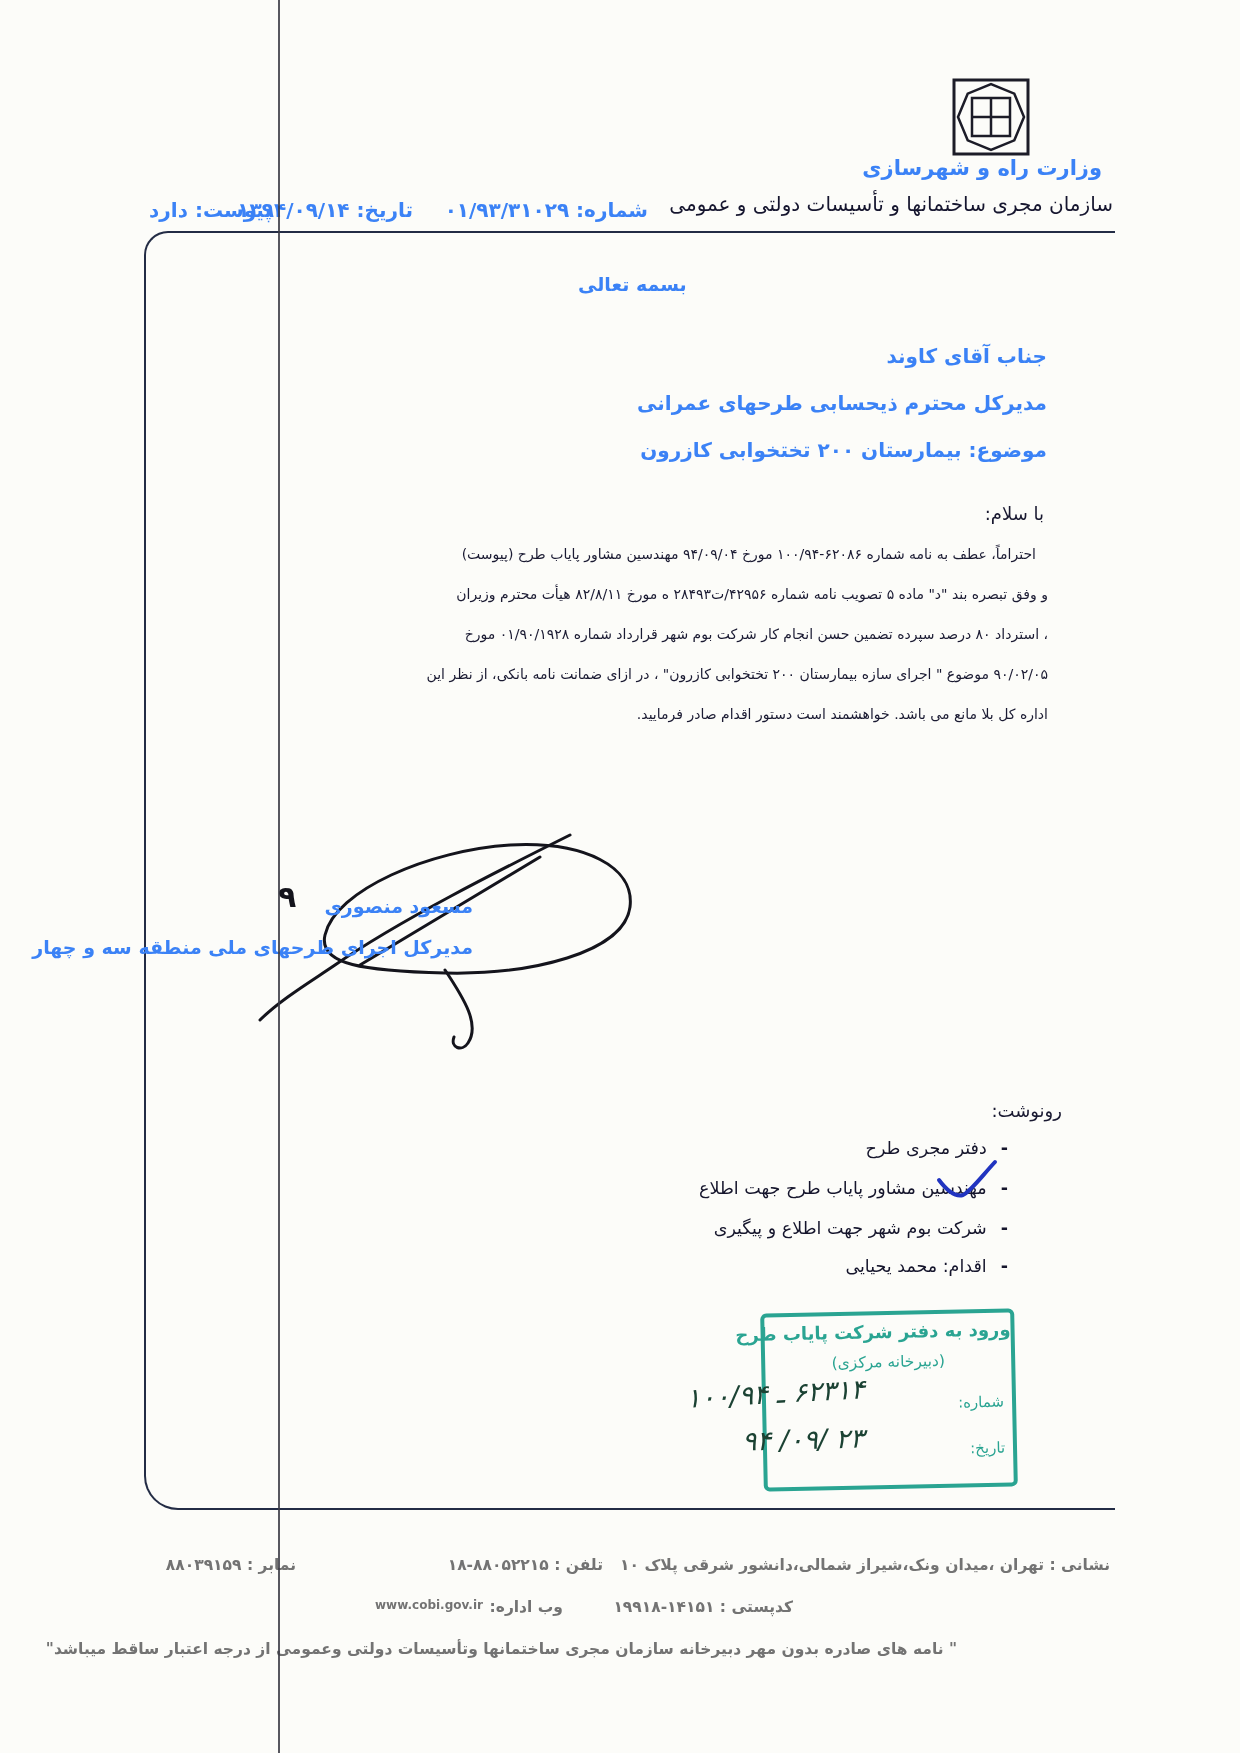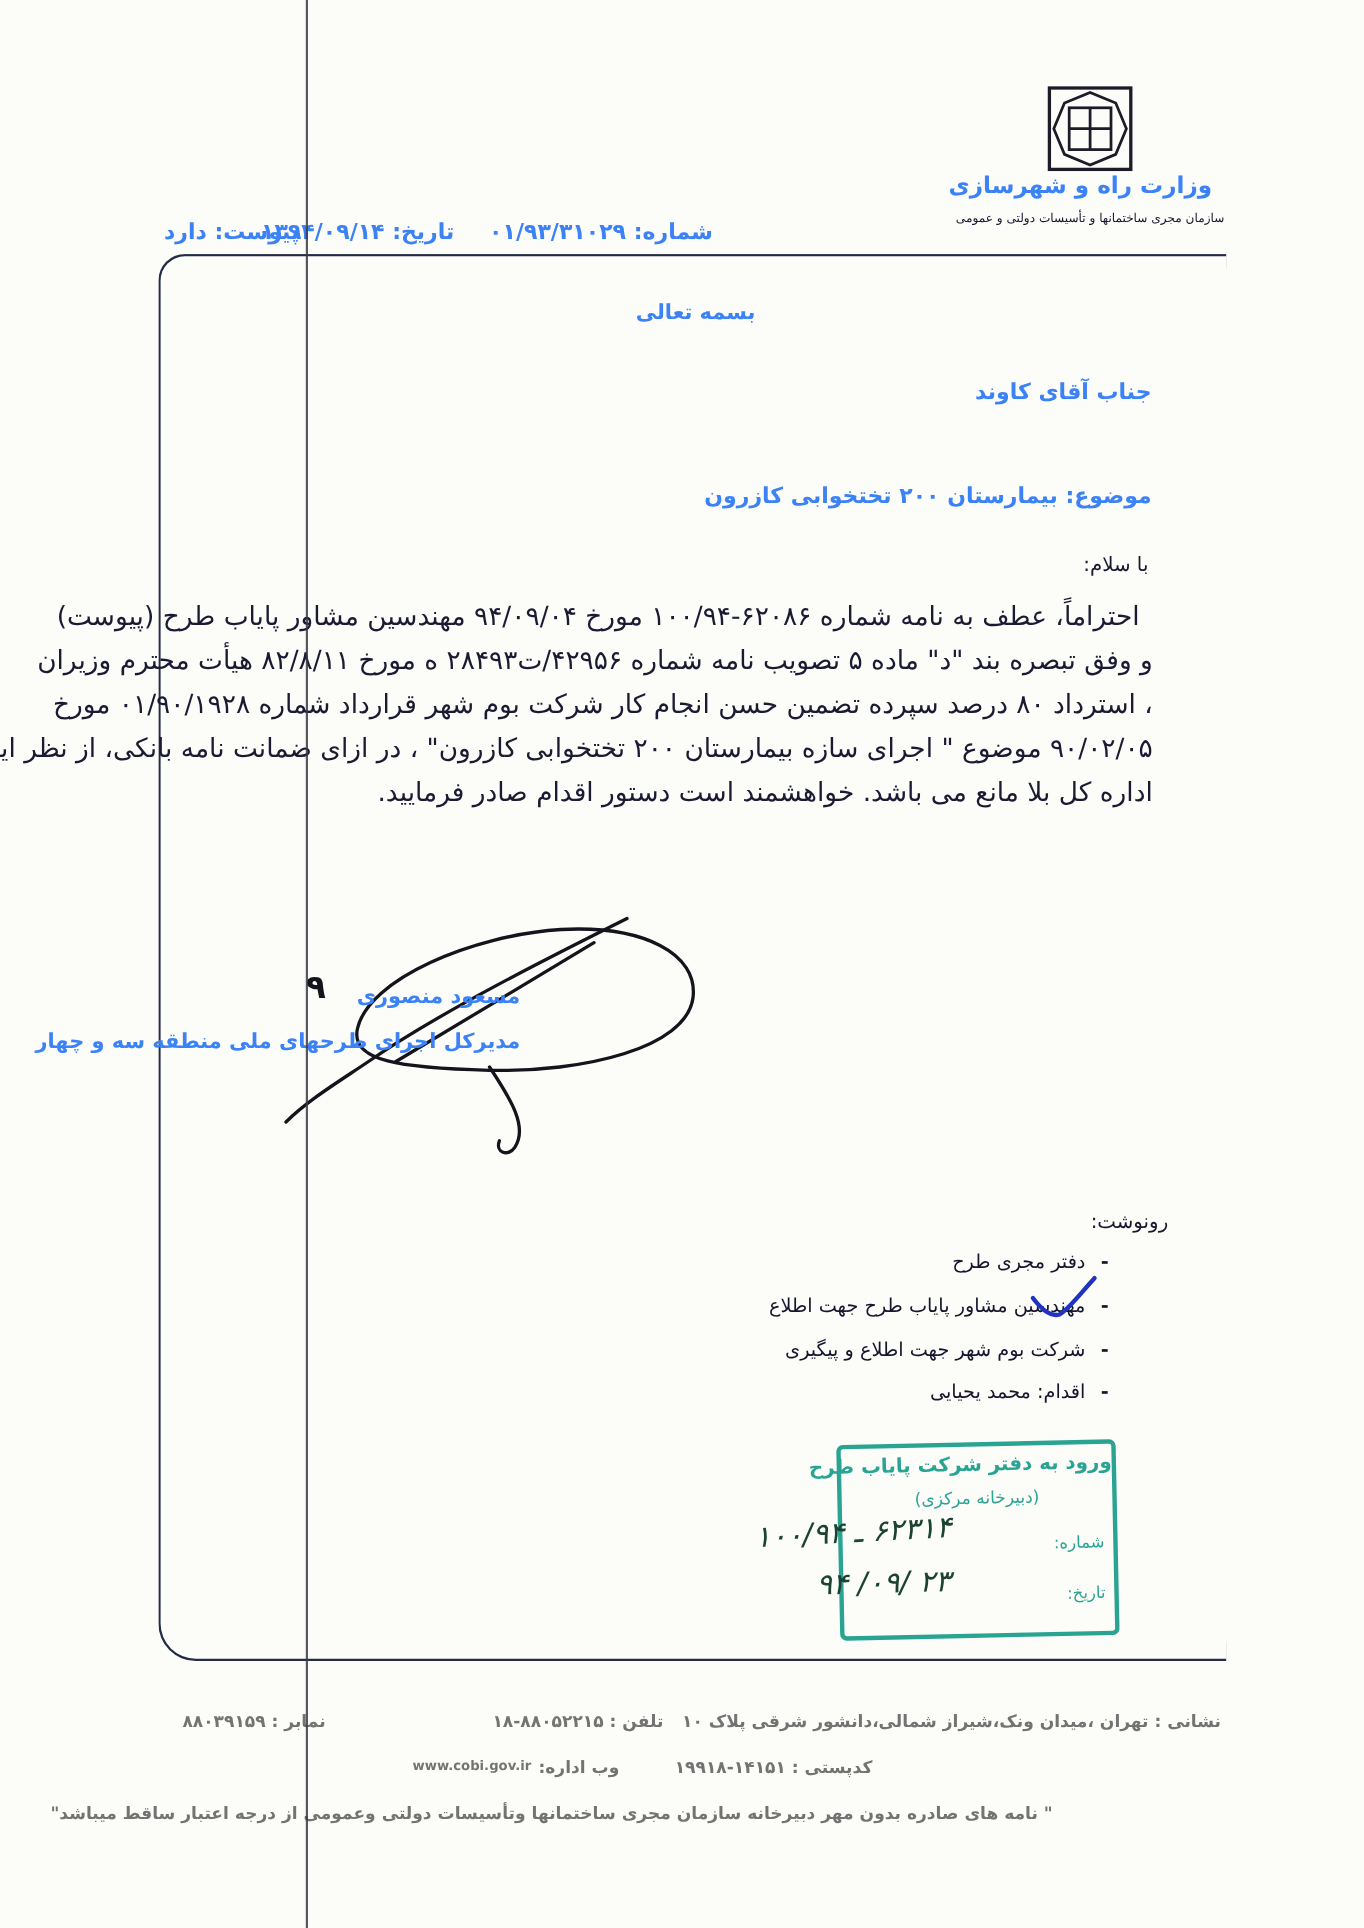"سازمان مجری ساختمانها و تأسیسات" div.abs { font-size: 11px -> 20px }
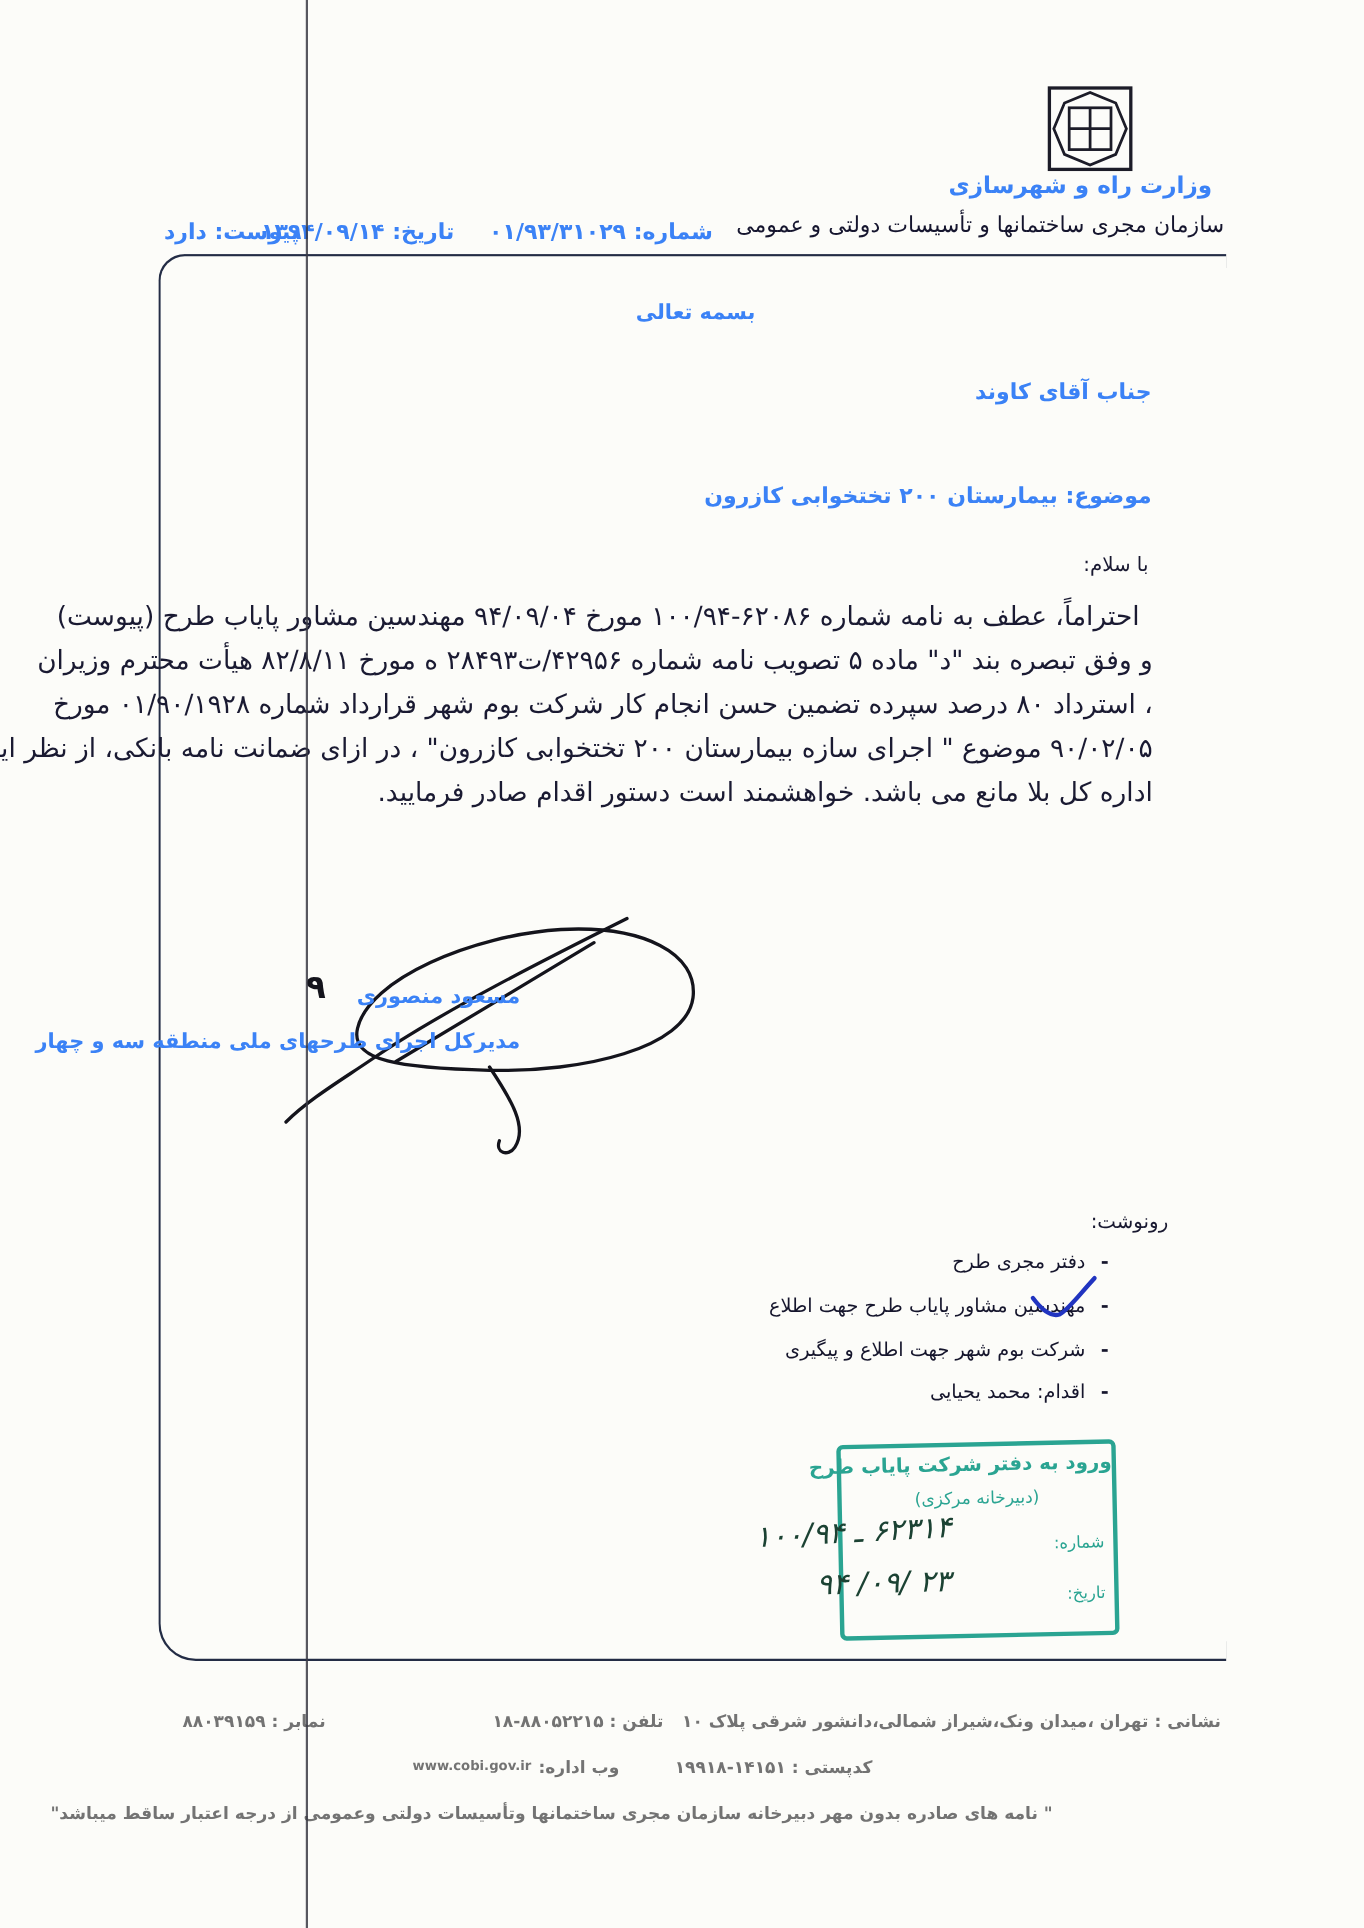"مدیرکل محترم ذیحسابی طرحهای عمرانی" div.abs { html: none -> <div>مدیرکل محترم ذیحسابی طرحهای عمرانی</div> }
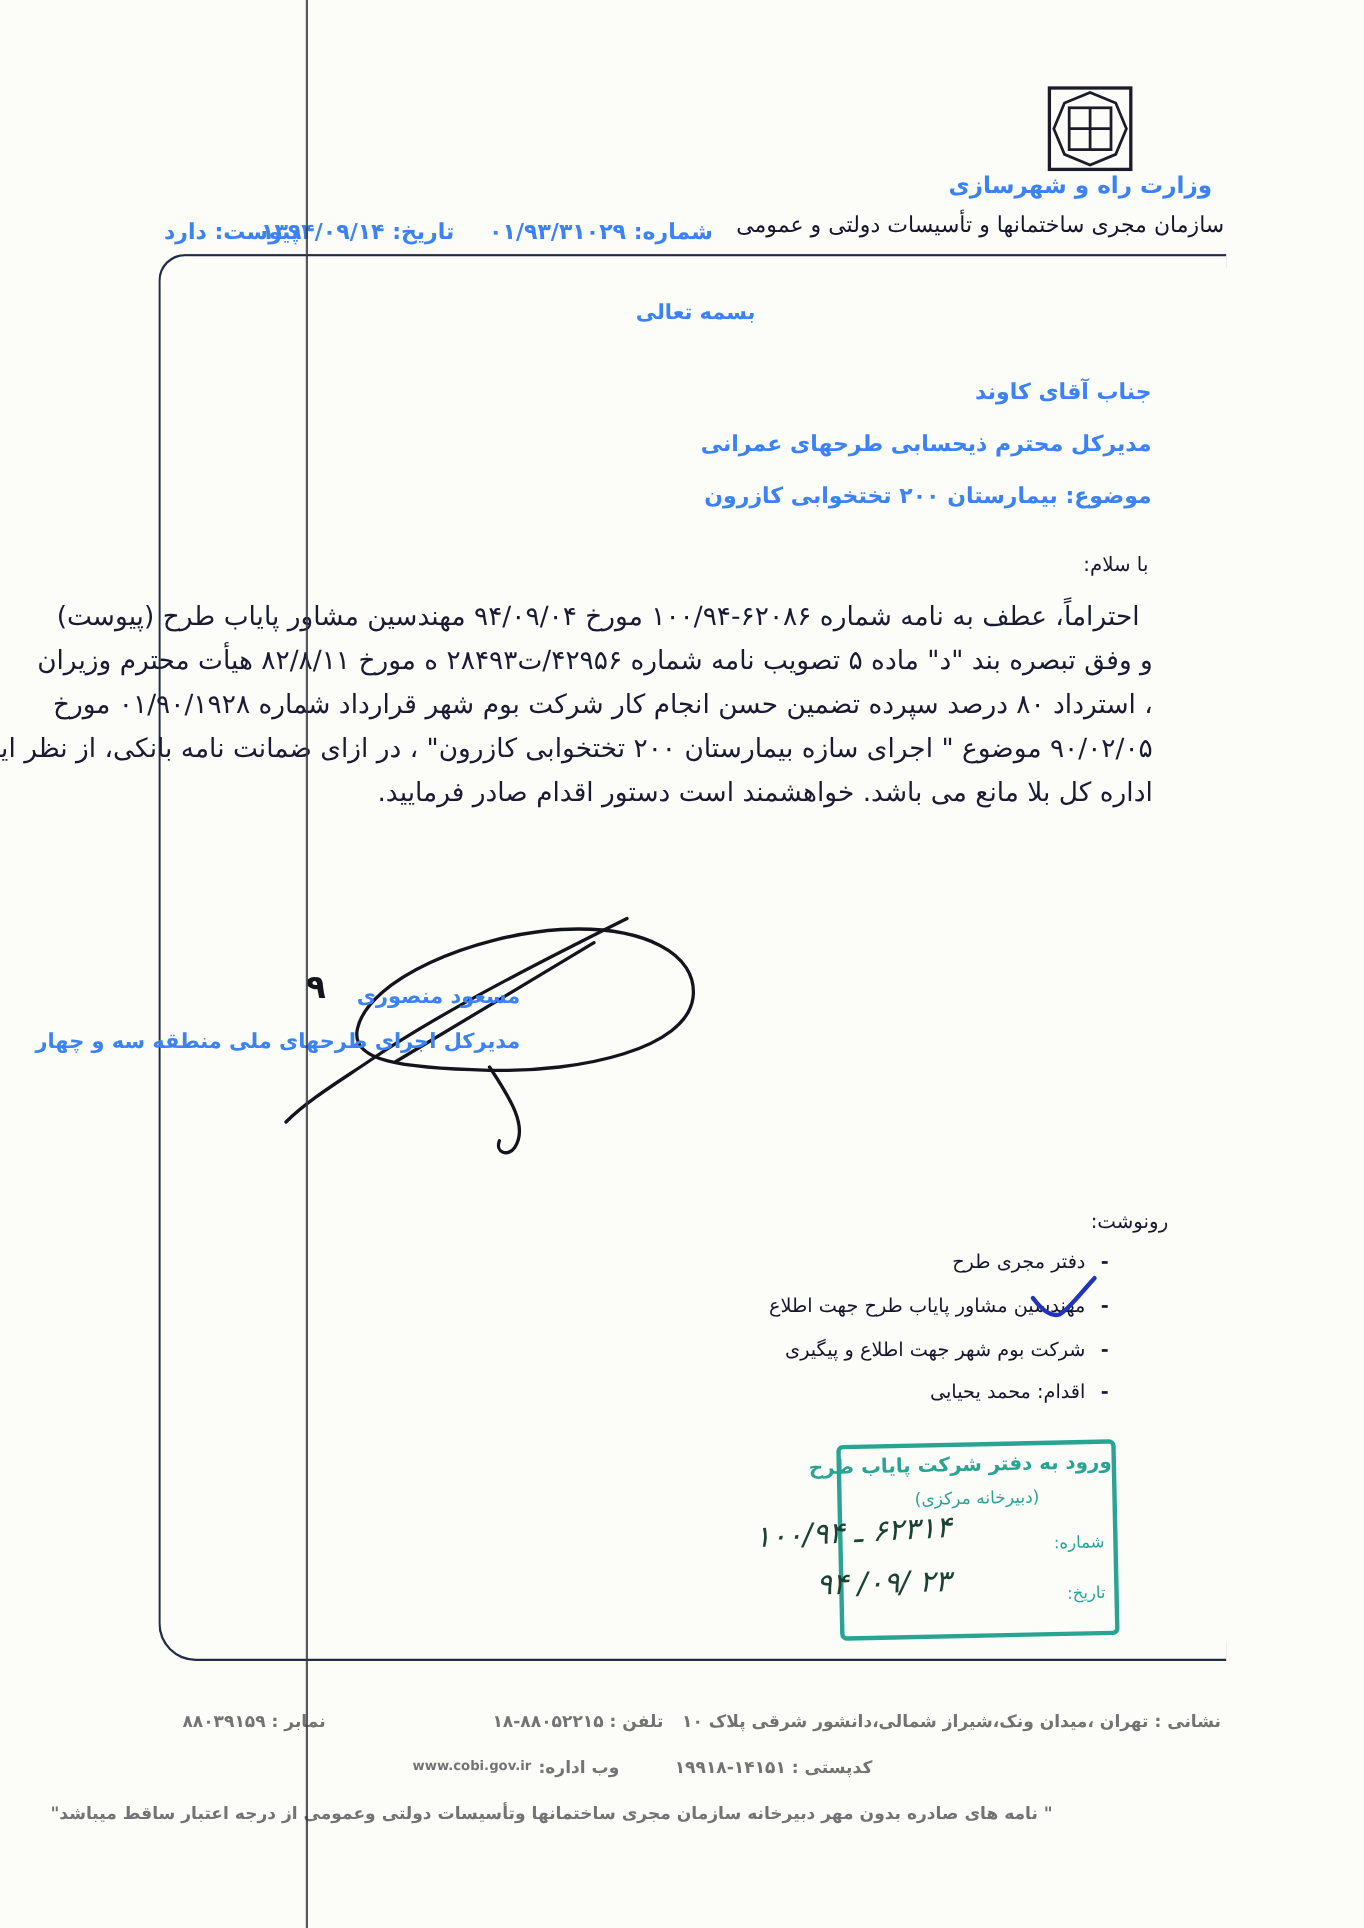"احتراماً، عطف به نامه شماره" .bodyline { font-size: 24px -> 14px }
